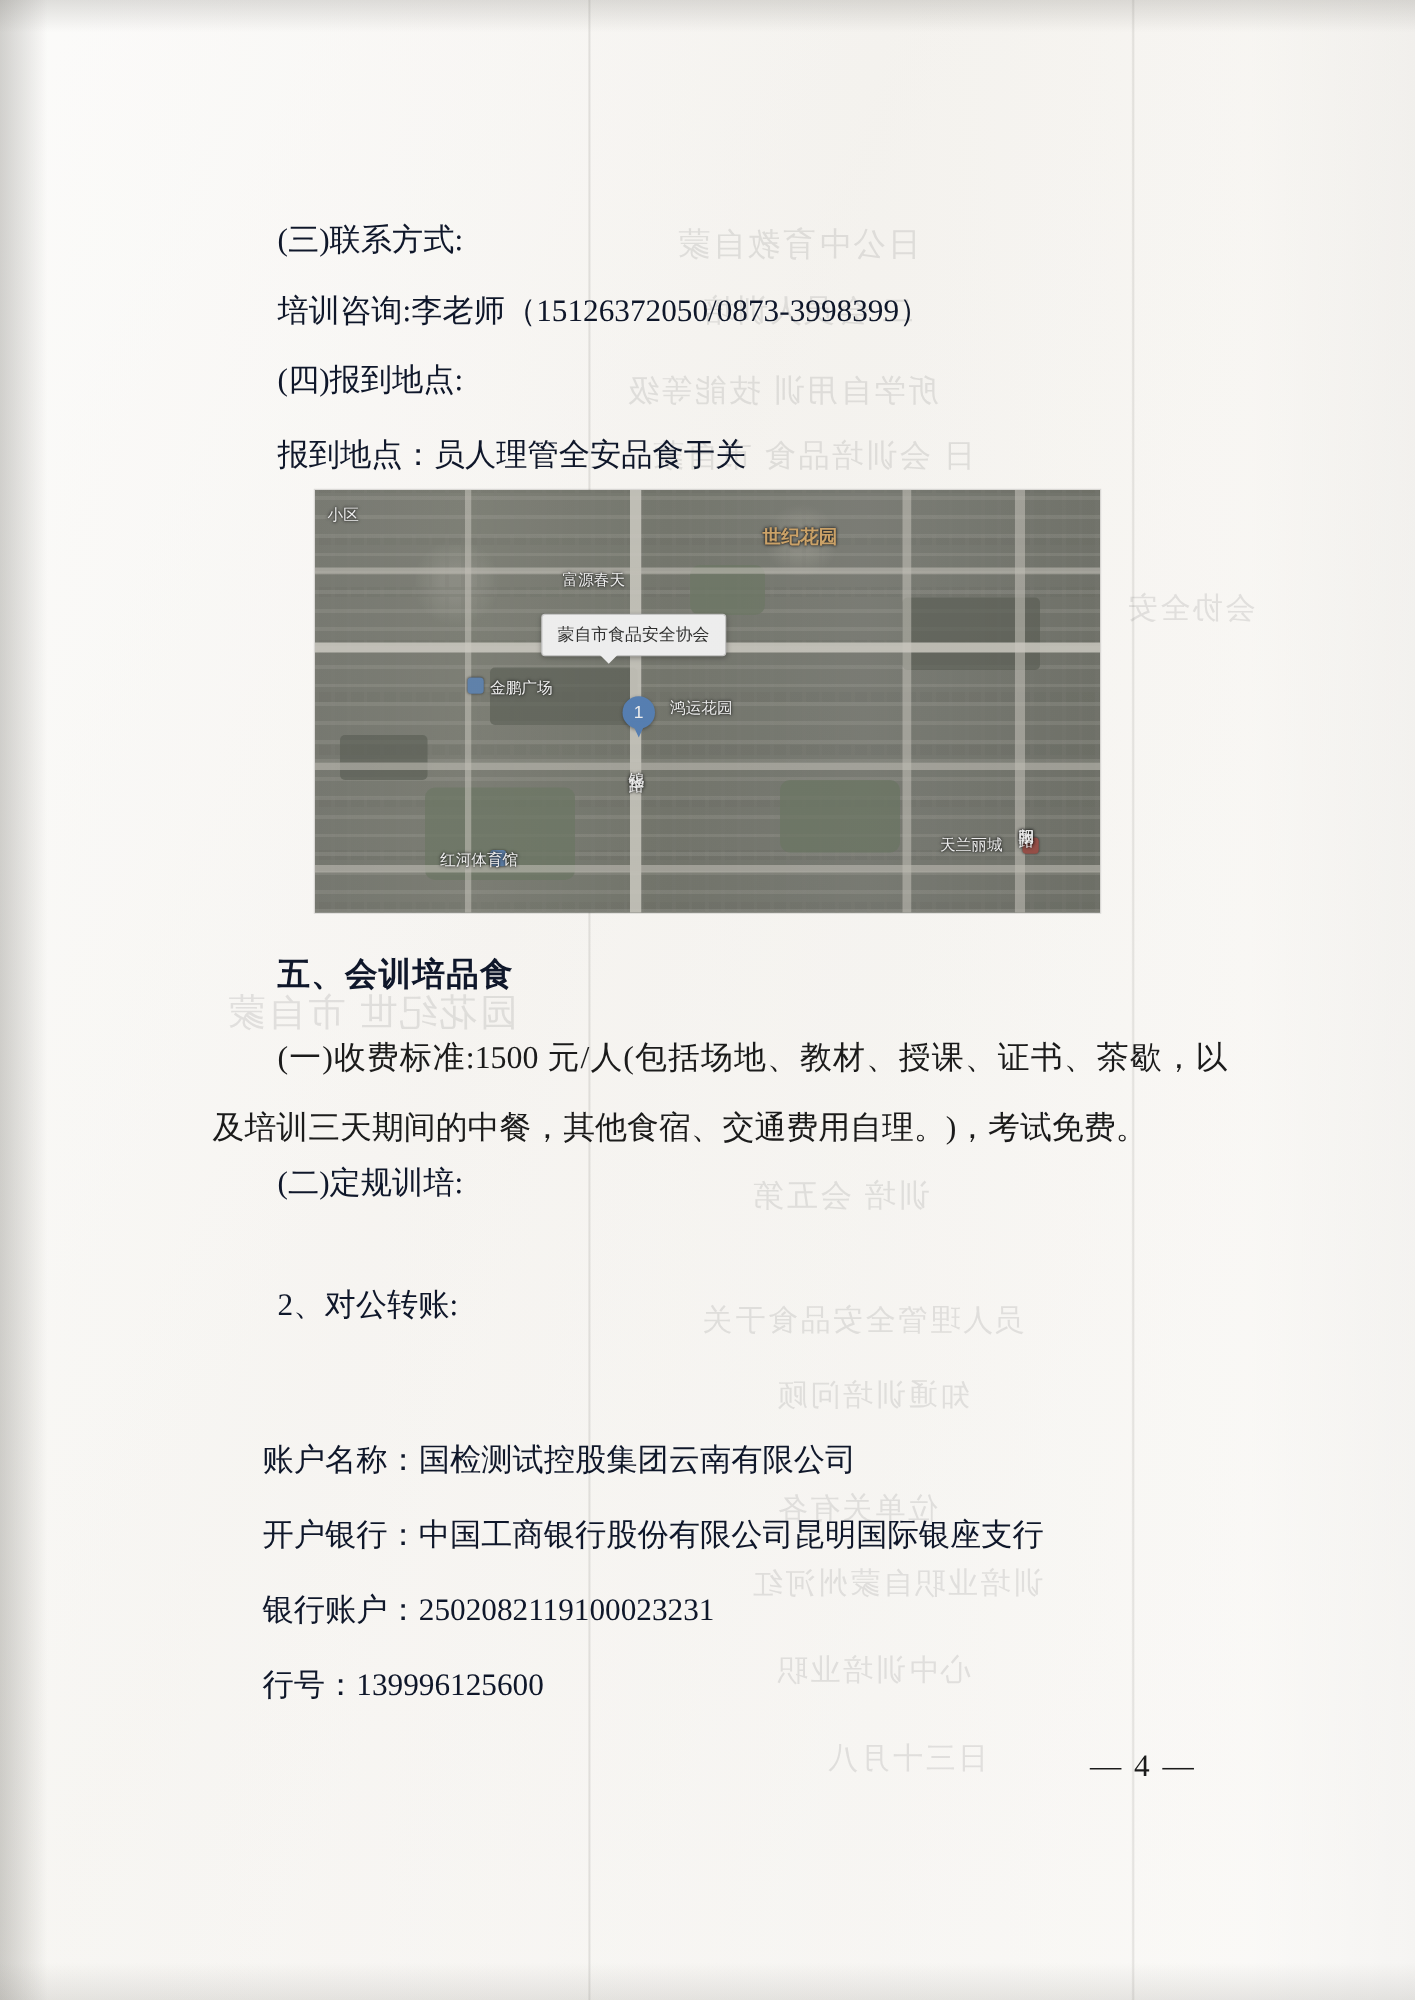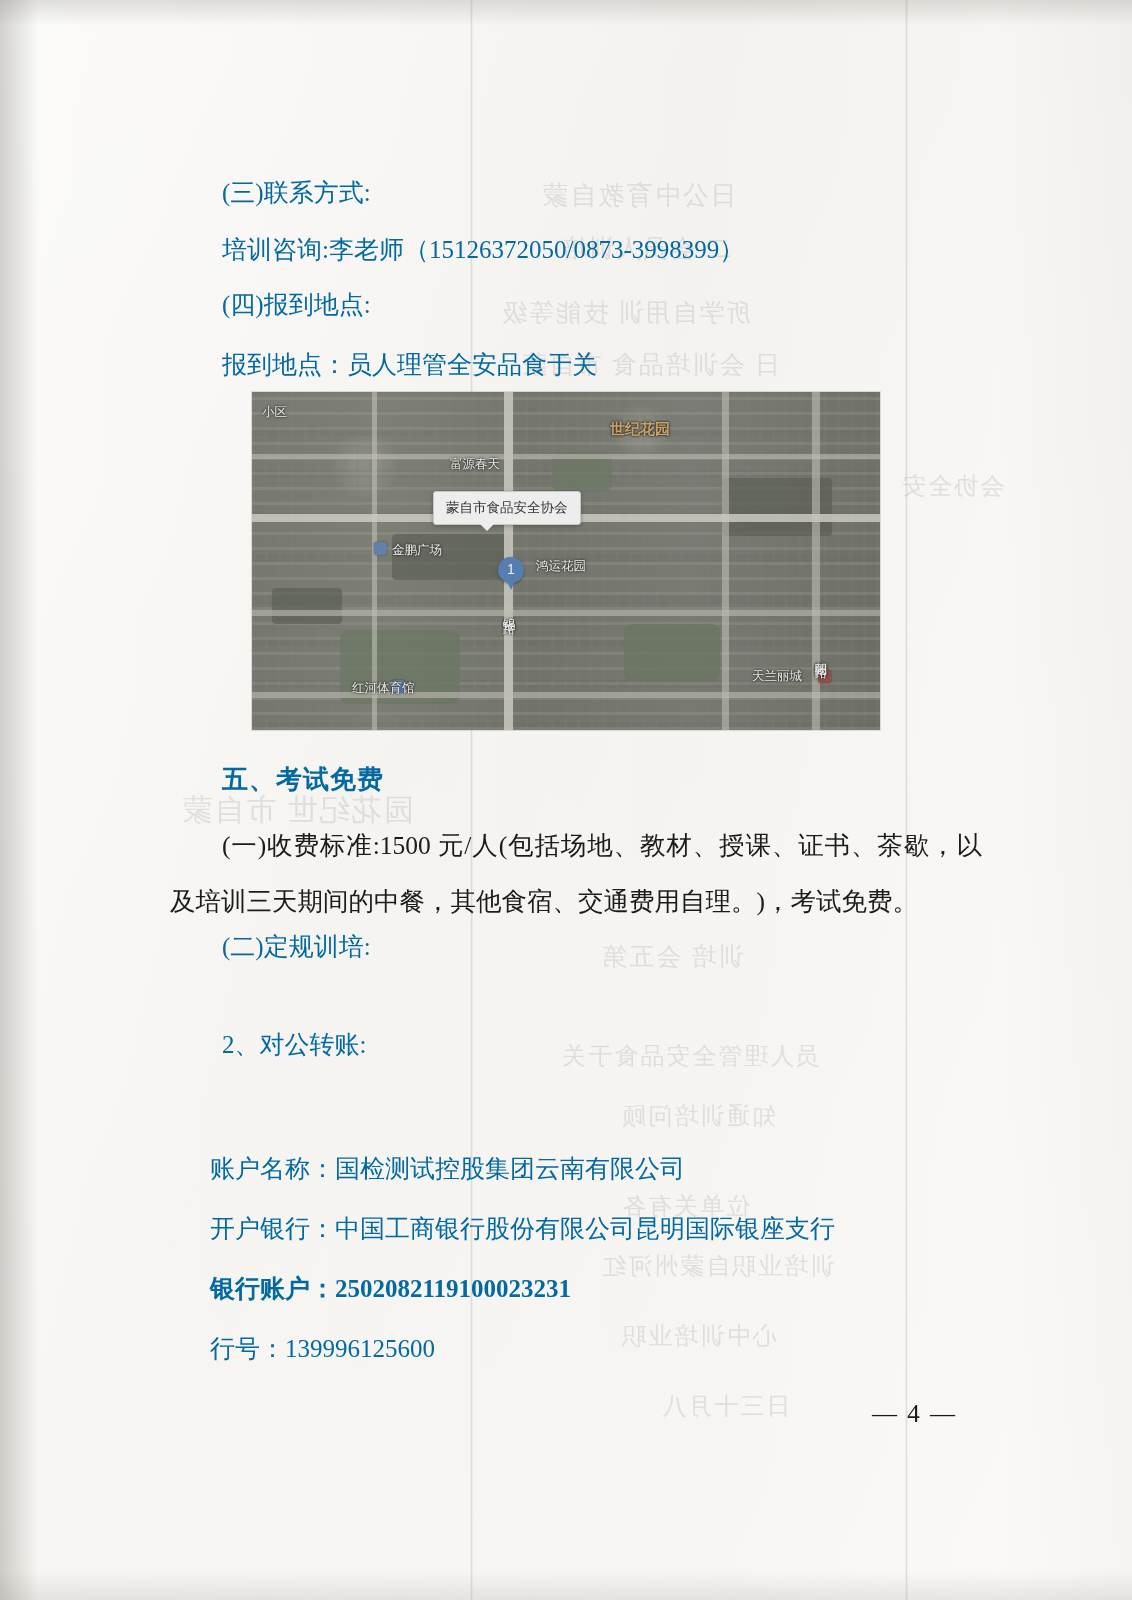"(三)联系方式:" .doc-line { color: #0369a1 -> #0f172a }
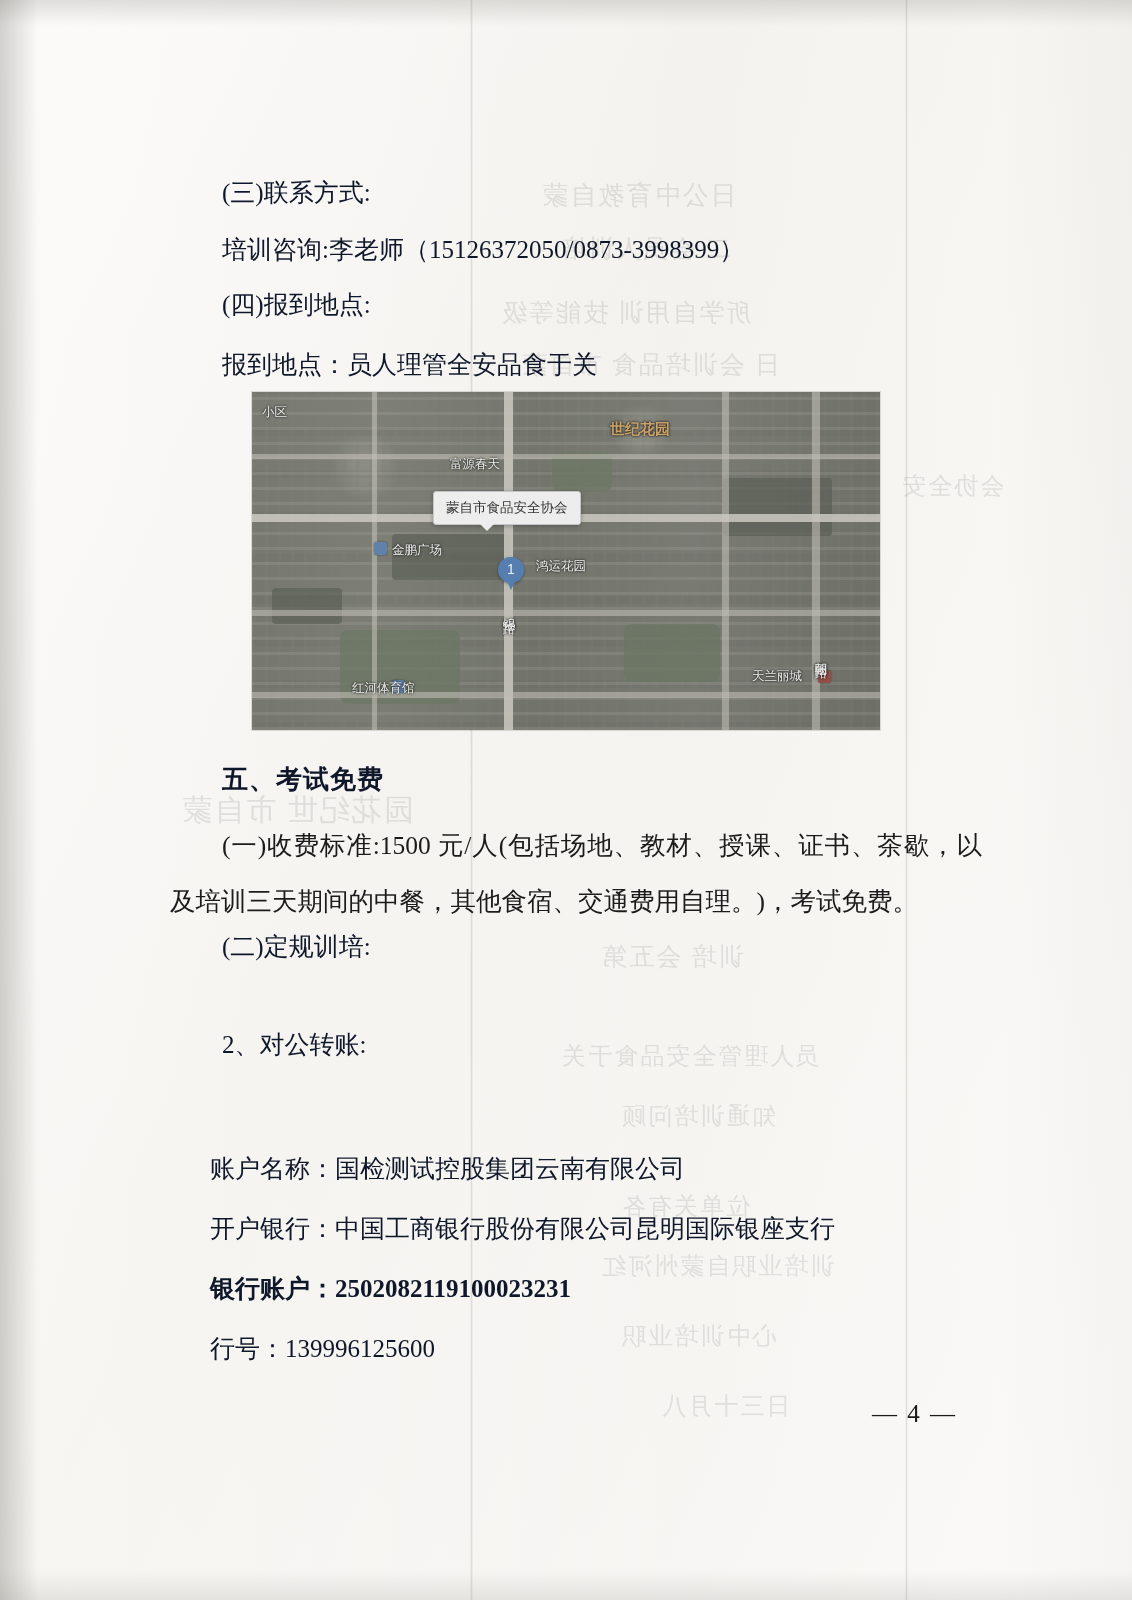"五、考试免费" div.doc-line { text: 考试免费 -> 会训培品食 }
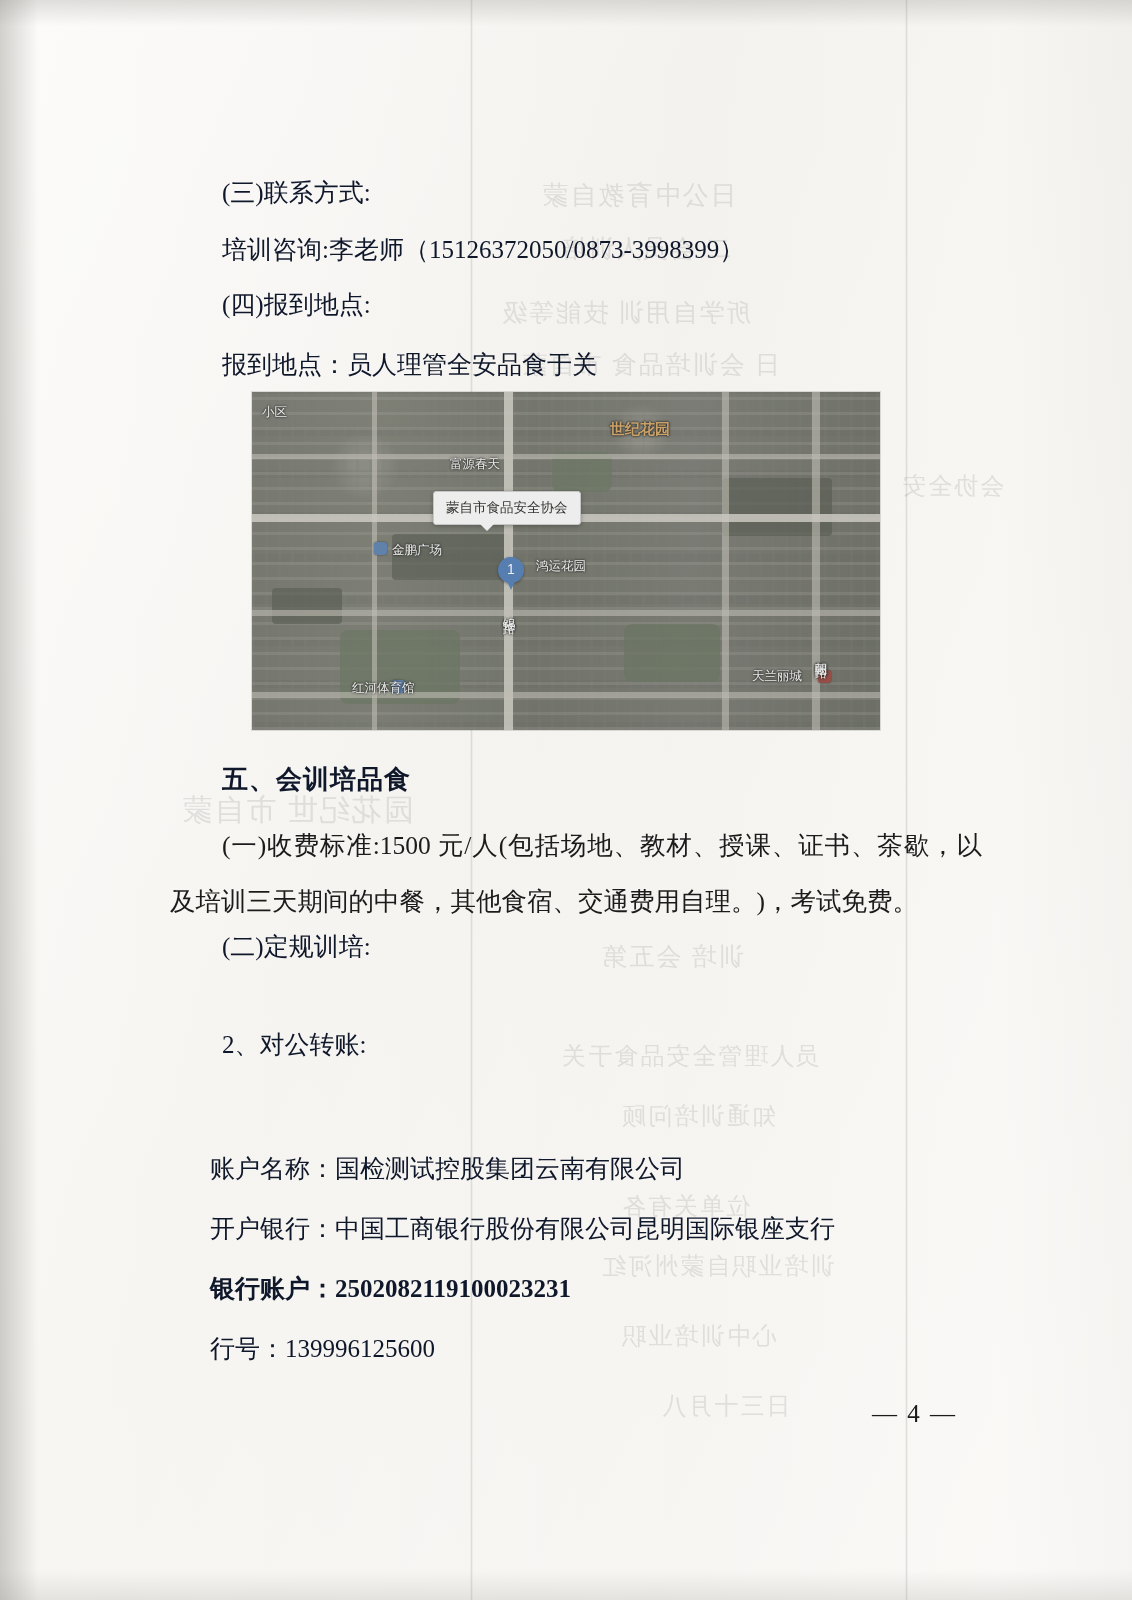"银行账户：2502082119100023231" div.doc-line { font-weight: bold -> none }
